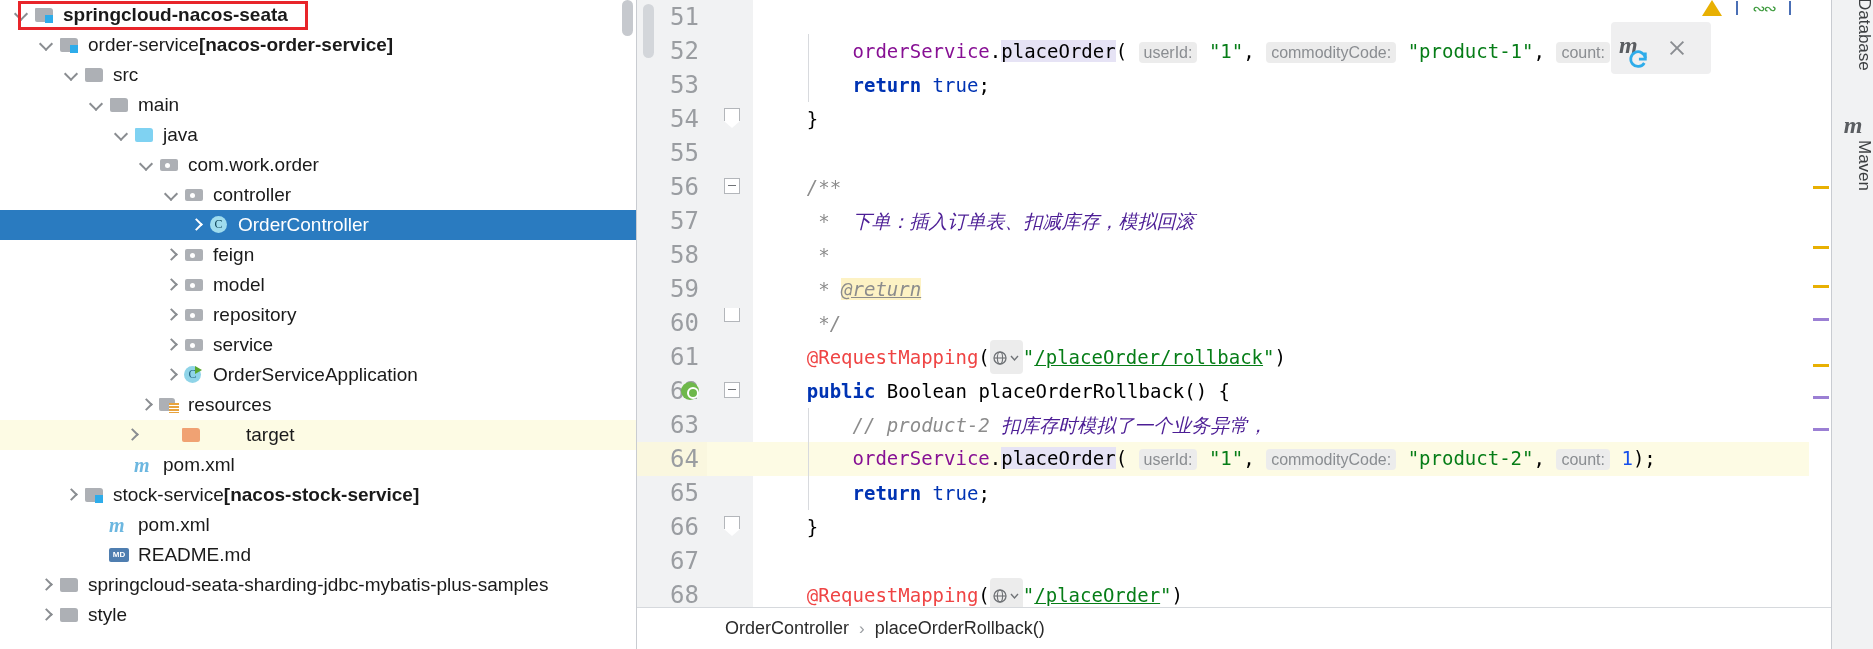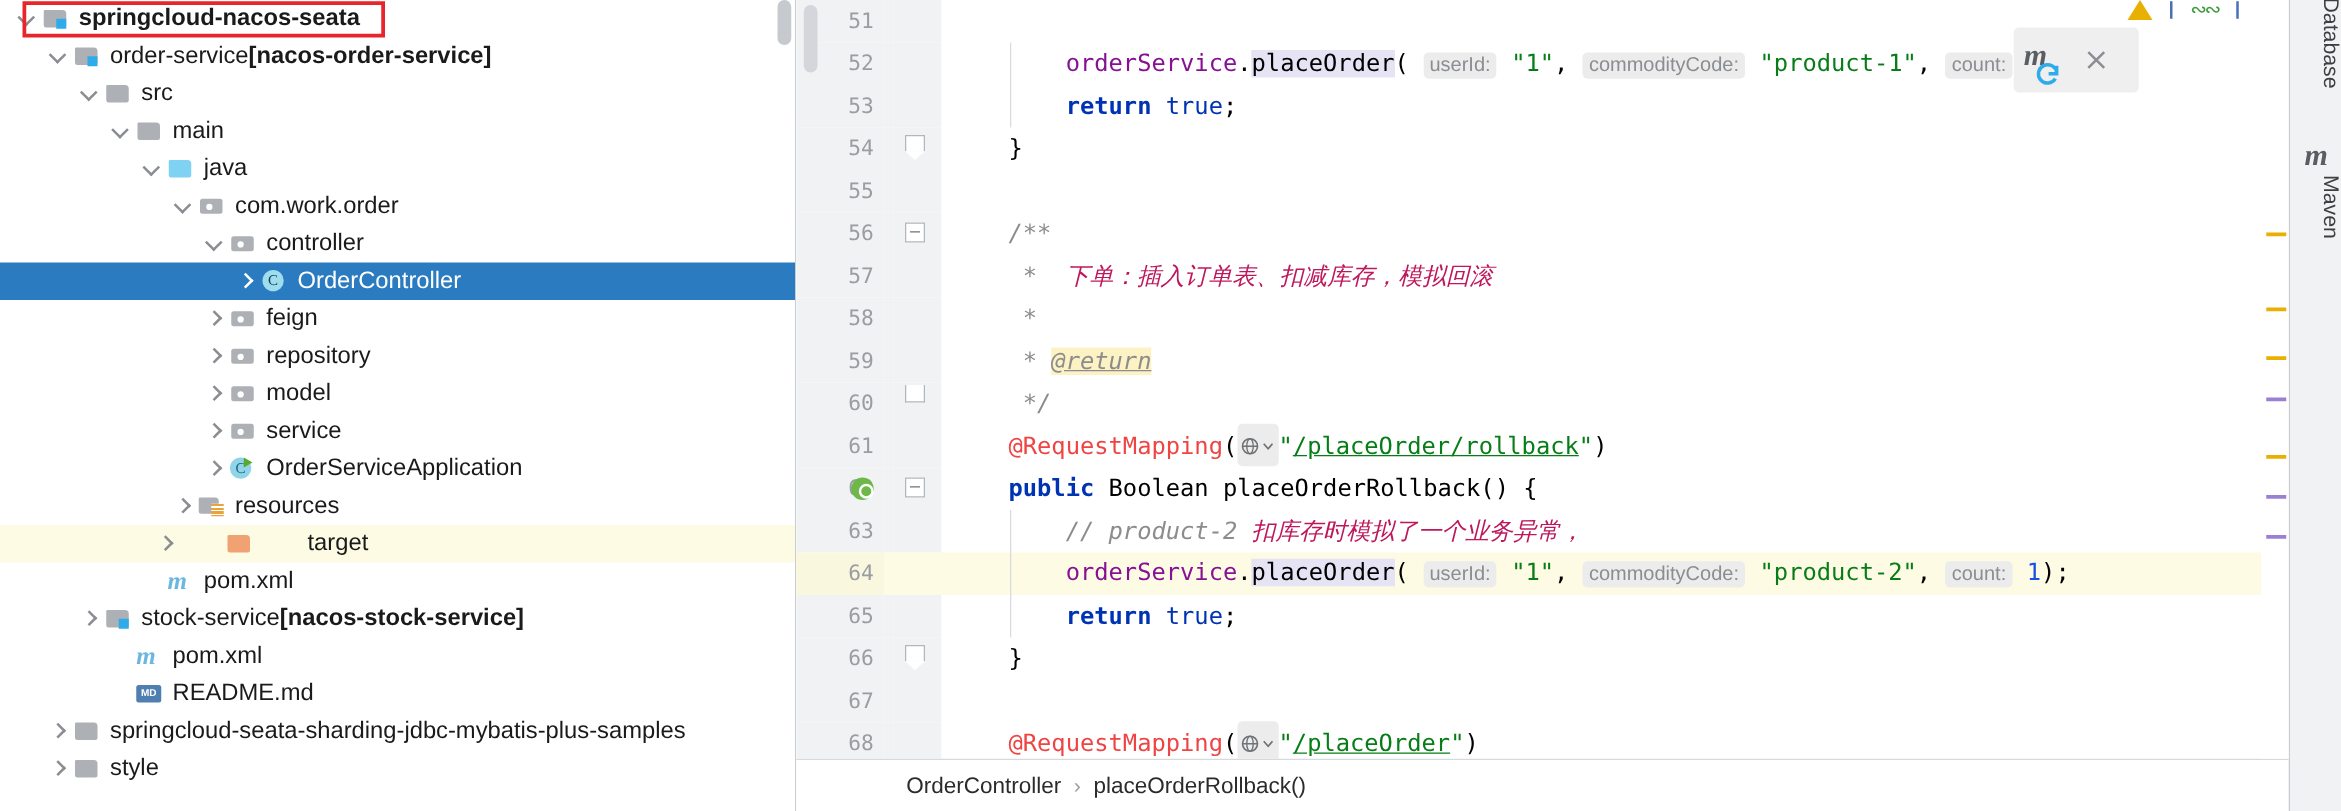"51" .gutter-num { font-size: 17px -> 24px }
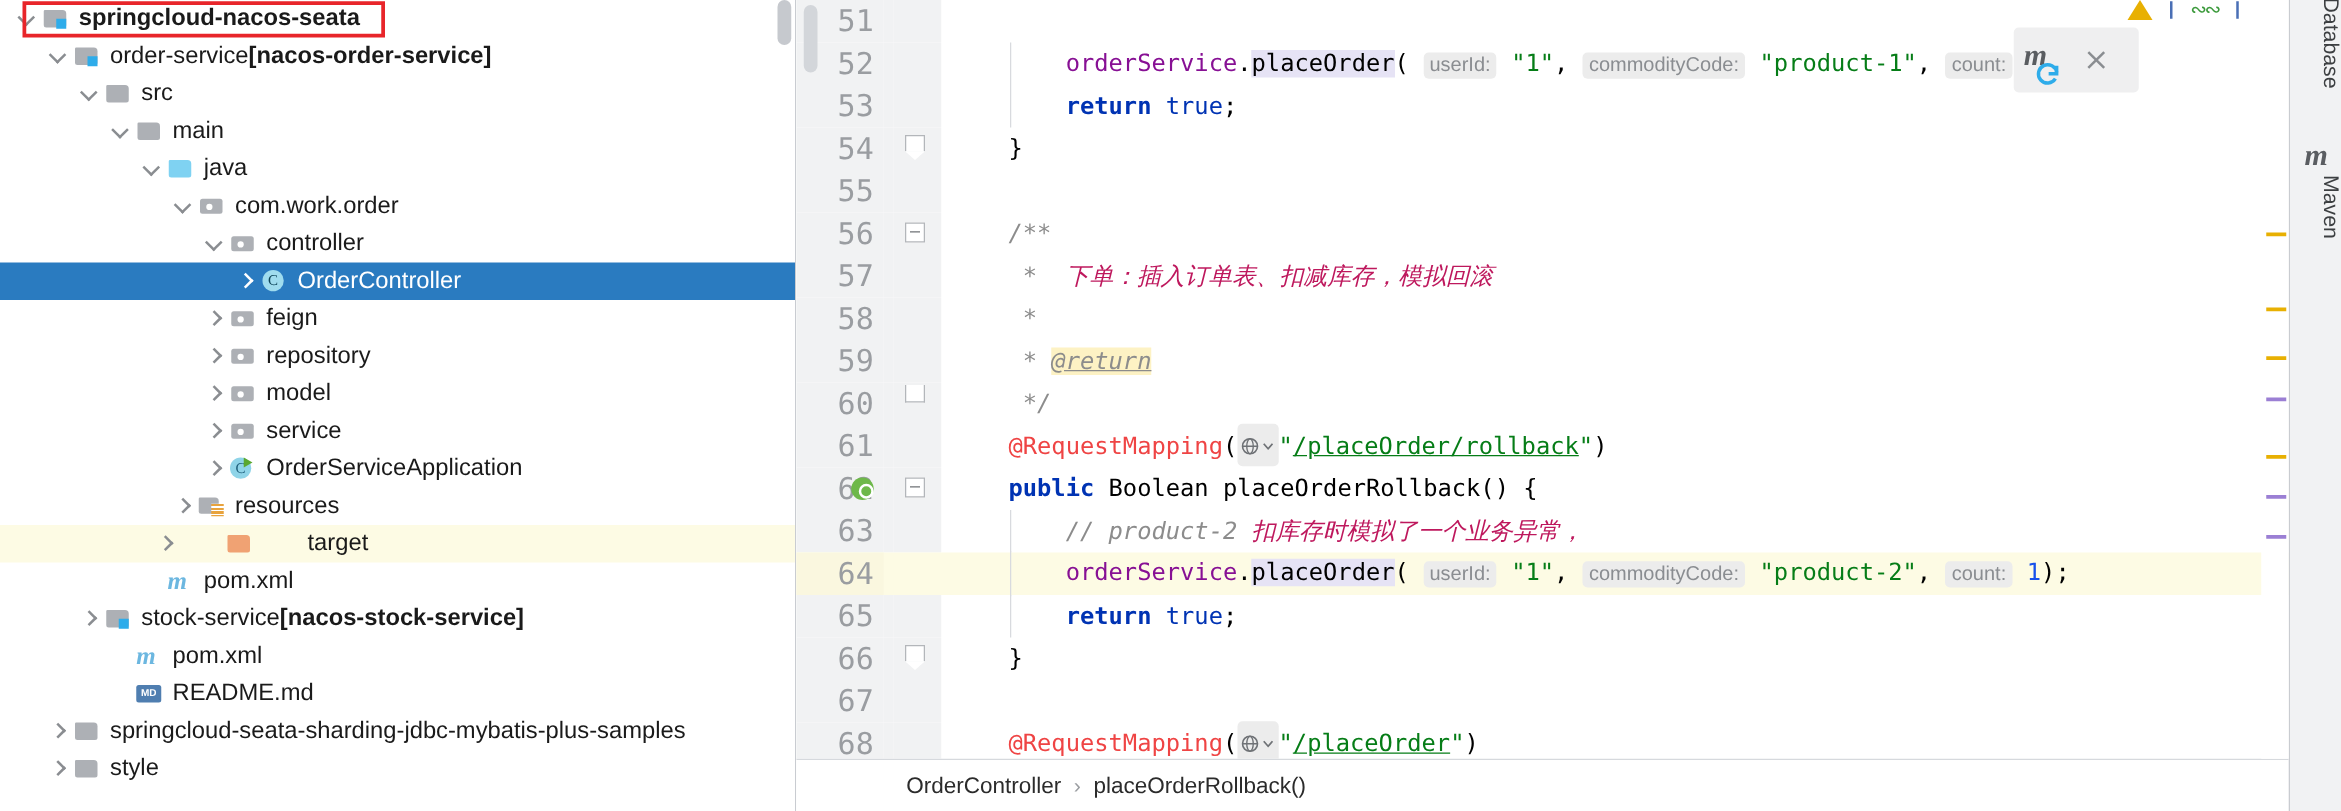"下单：插入订单表、扣减库存，模拟回滚" .cmt-cn { color: #be185d -> #4c1d95 }
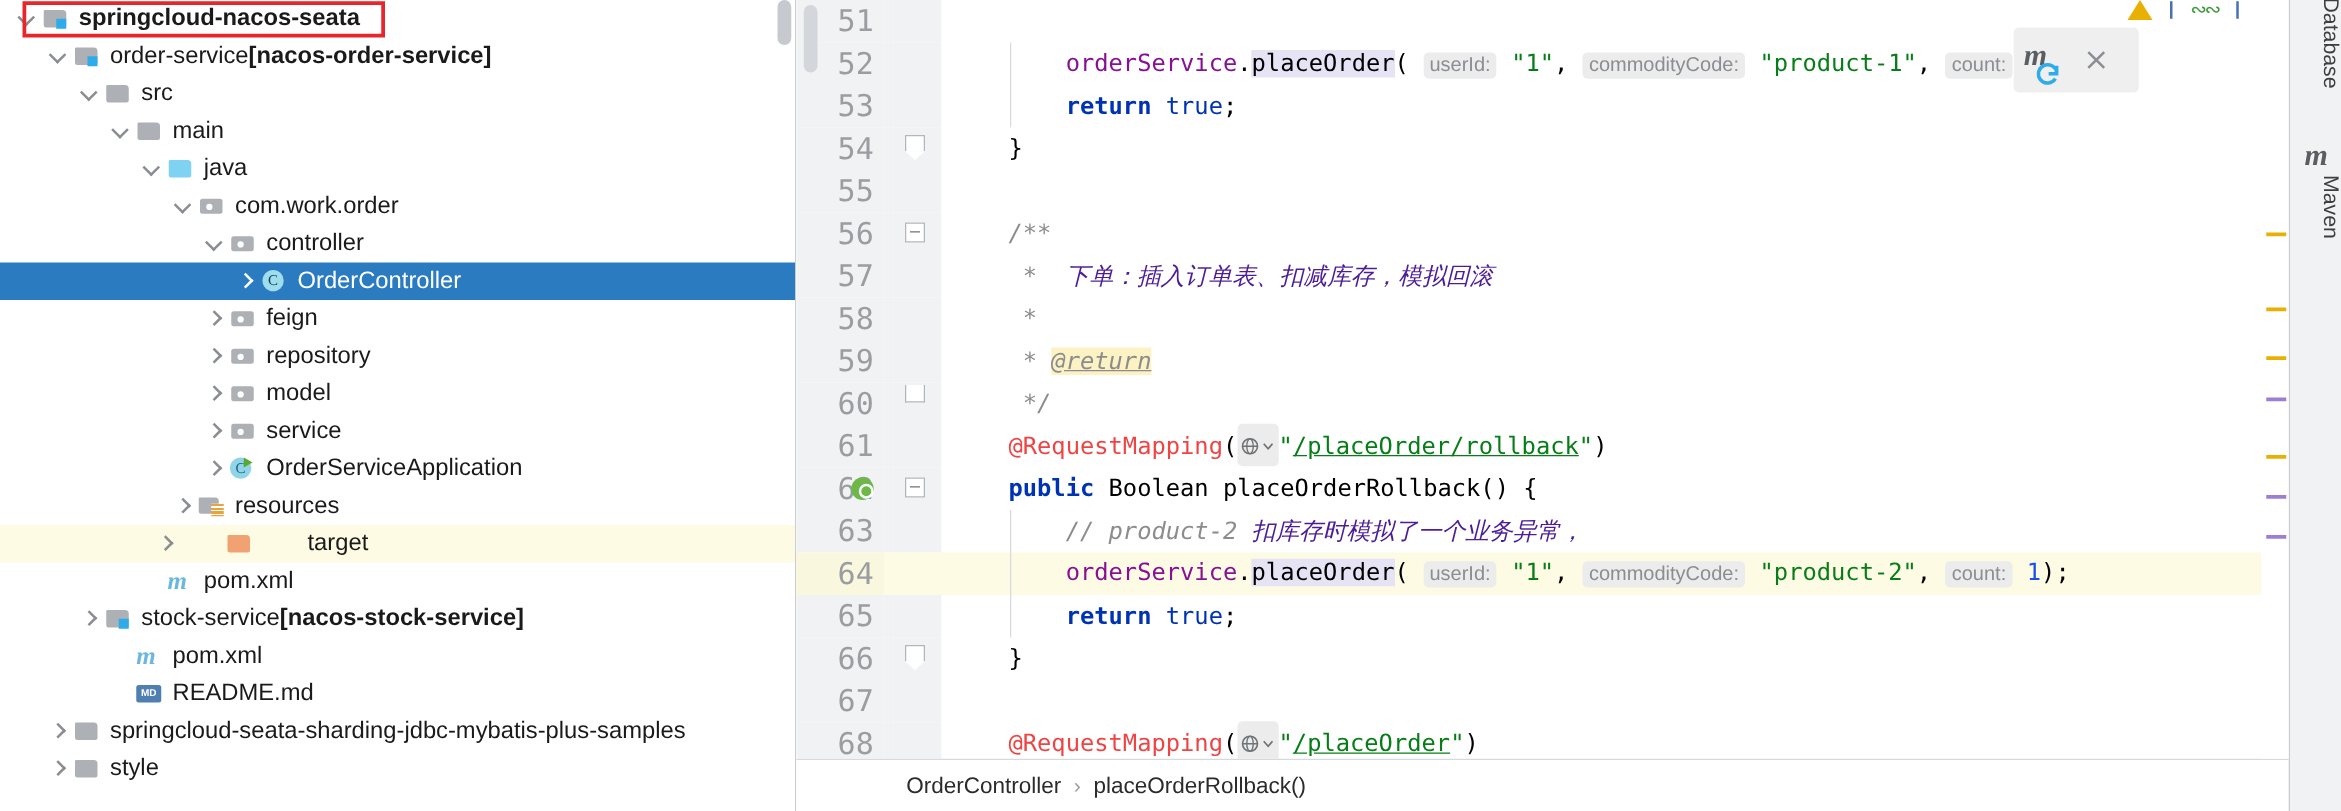"repository" div.tree-row { order: before "model" -> after "model" }
